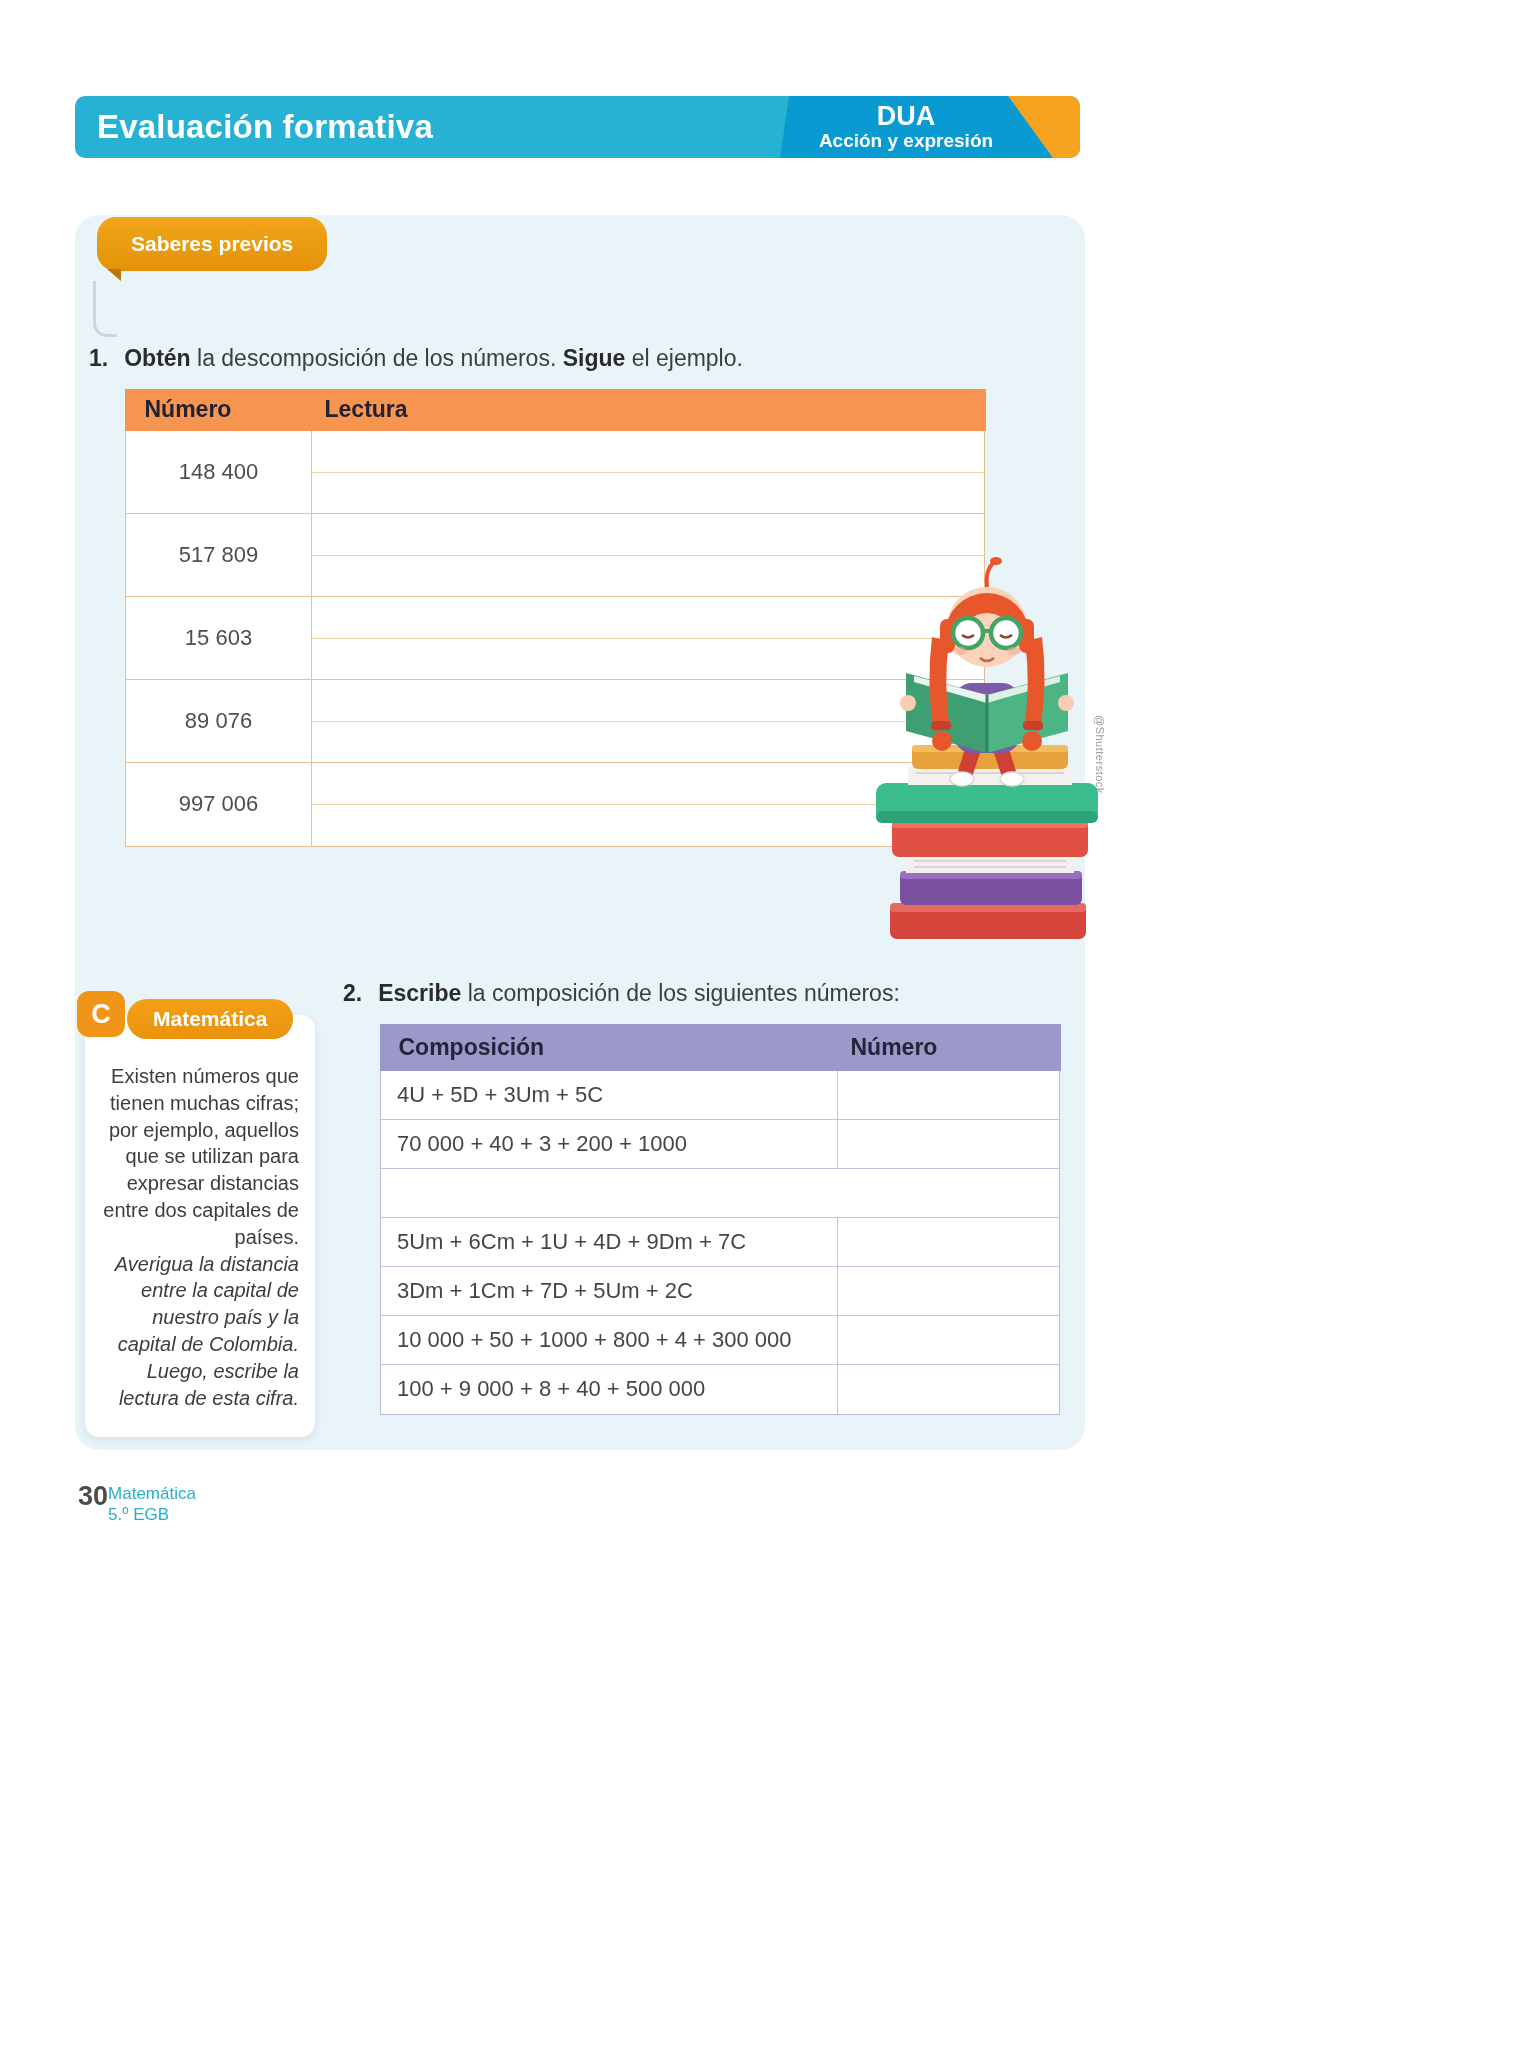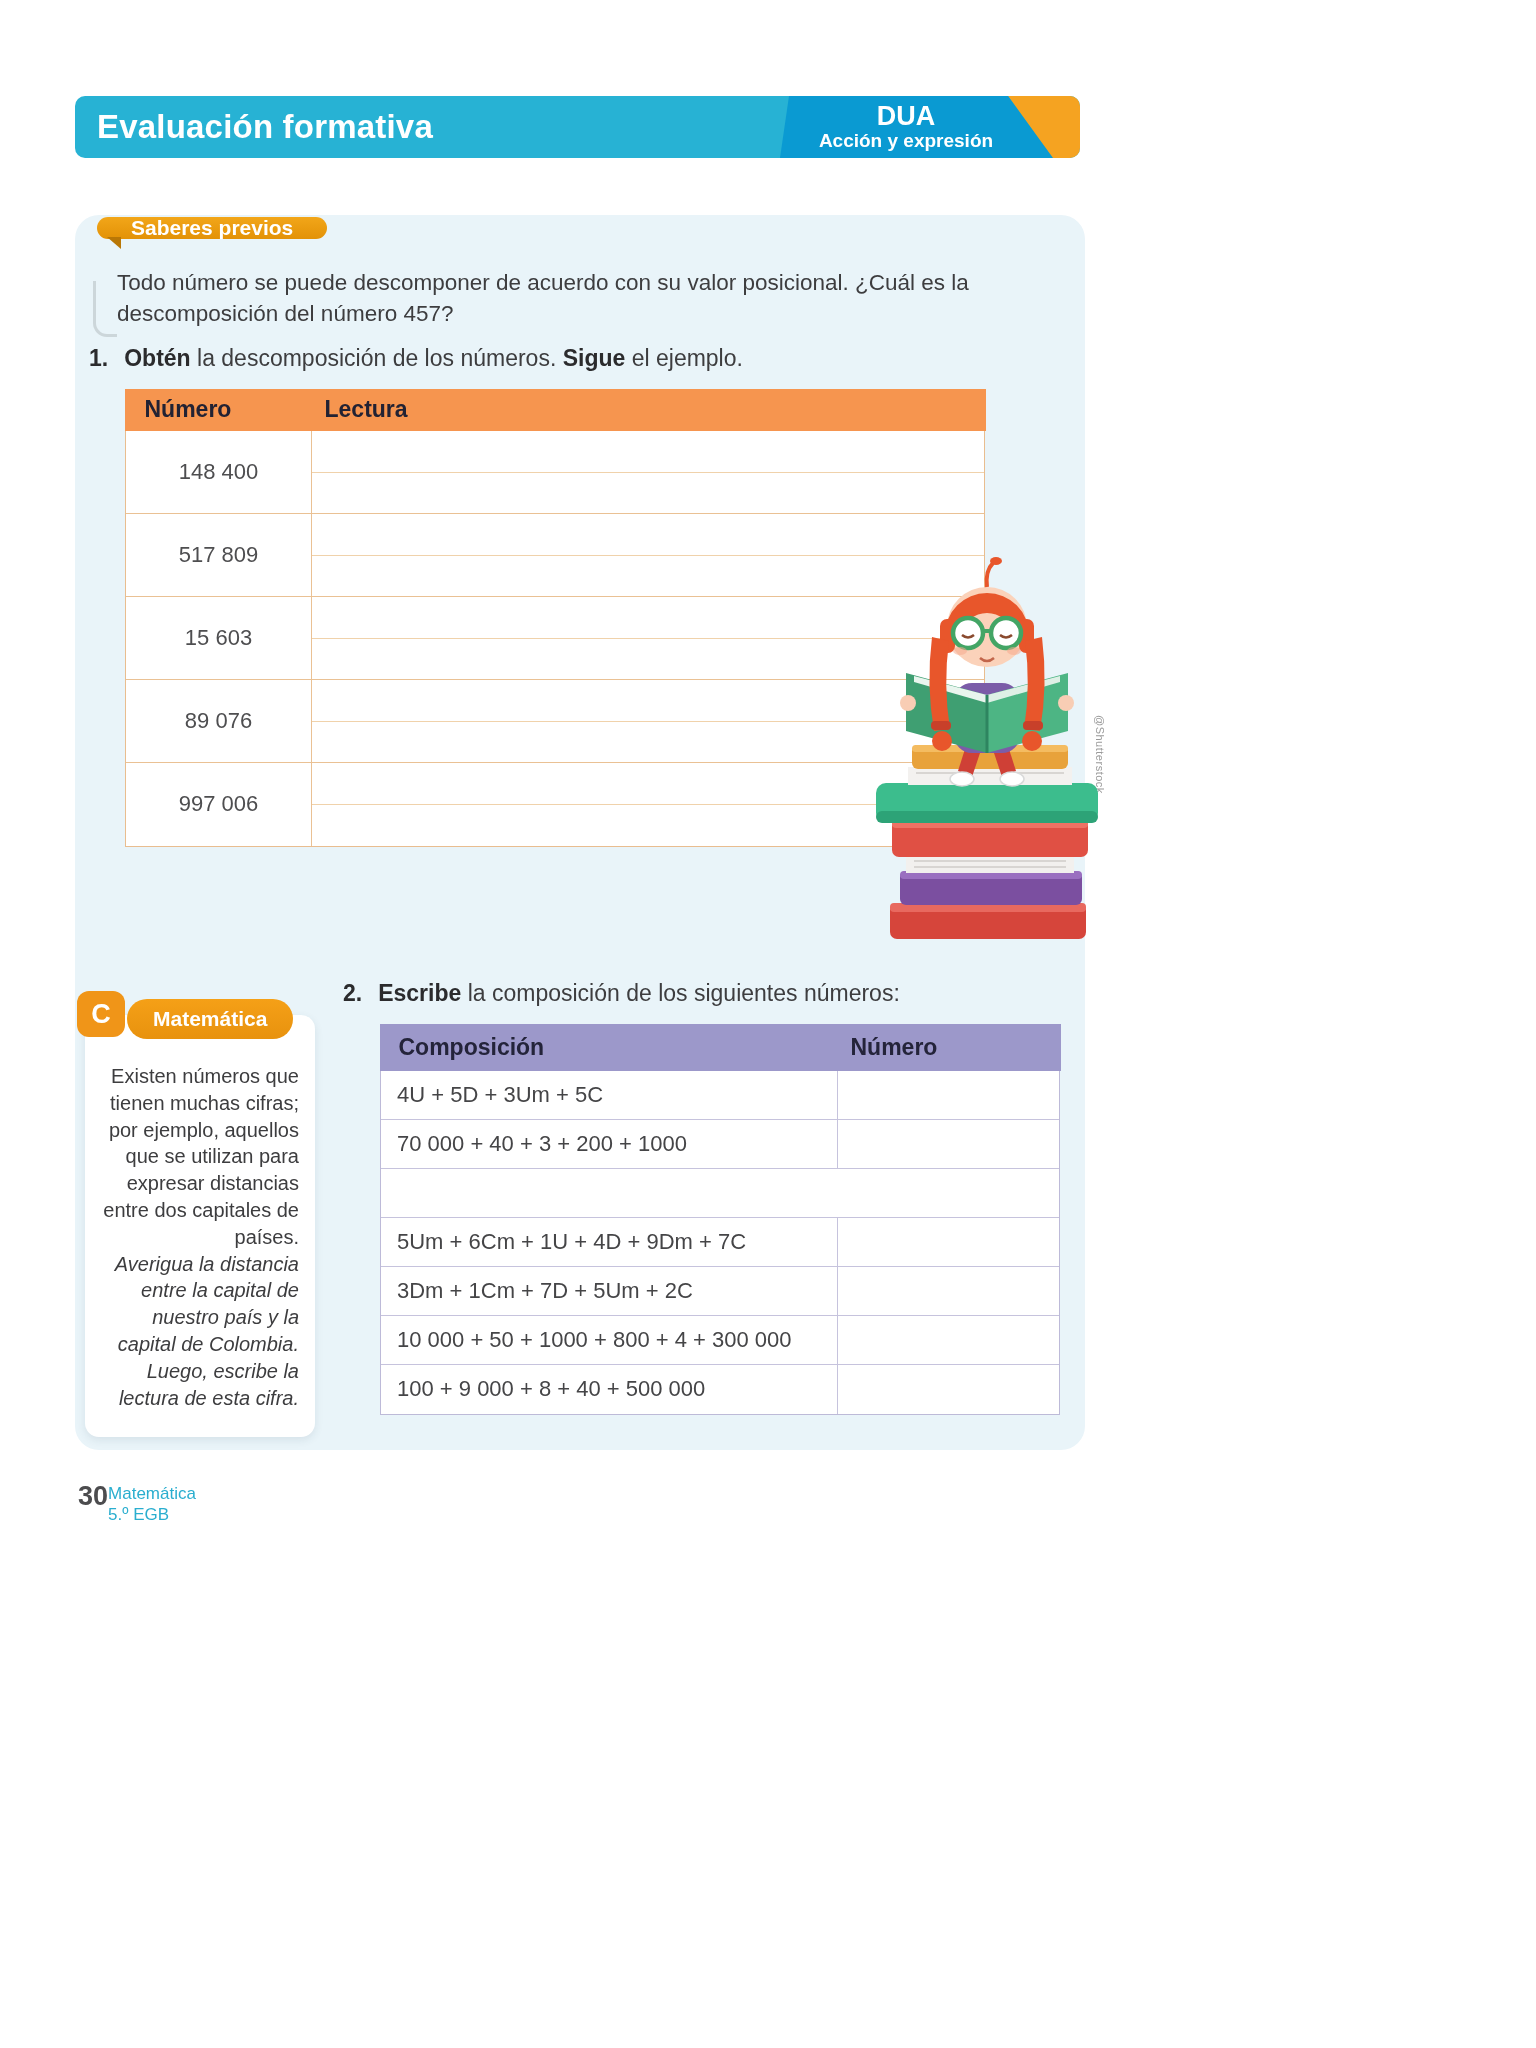"Saberes previos" .badge-saberes { height: 22px -> 54px }
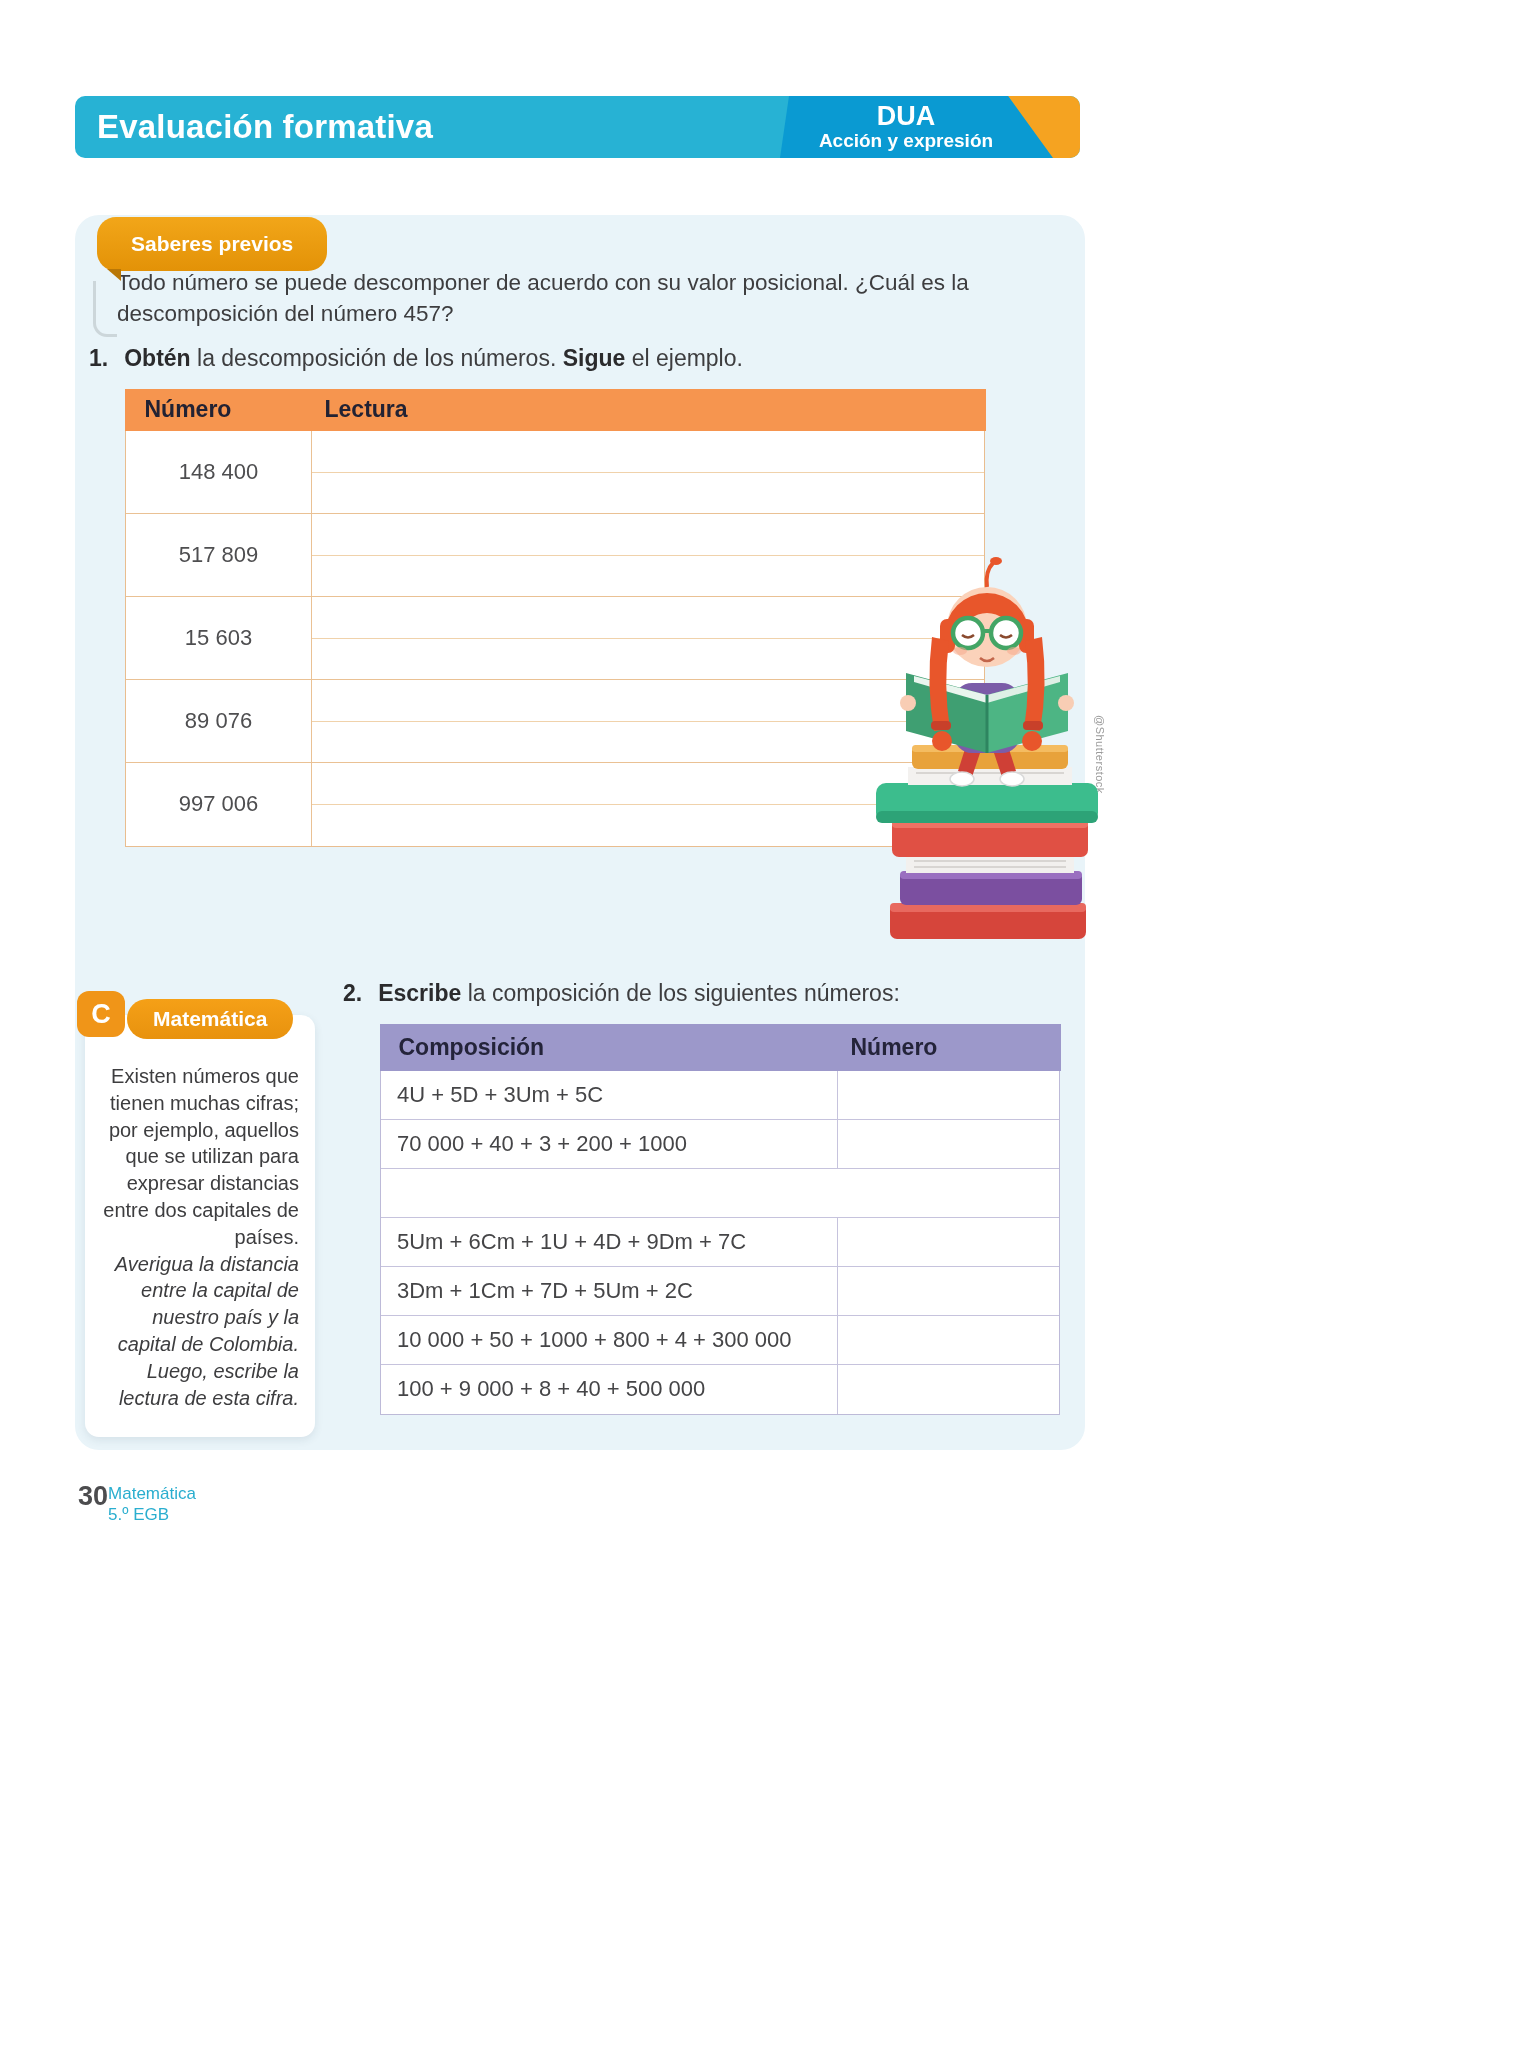"Todo número se puede descomponer" div.intro-text { html: <div>Todo número se puede descomponer de acuerdo con su valor posicional. ¿Cuál es la descomposición del número 457?</div> -> none }
